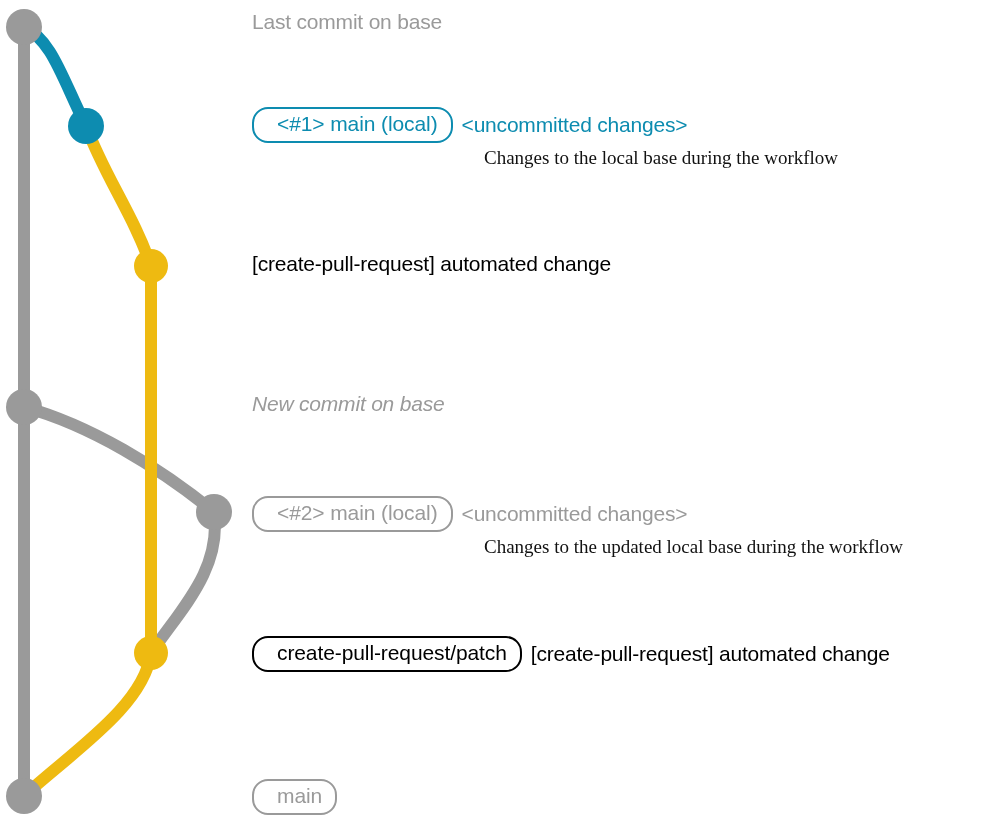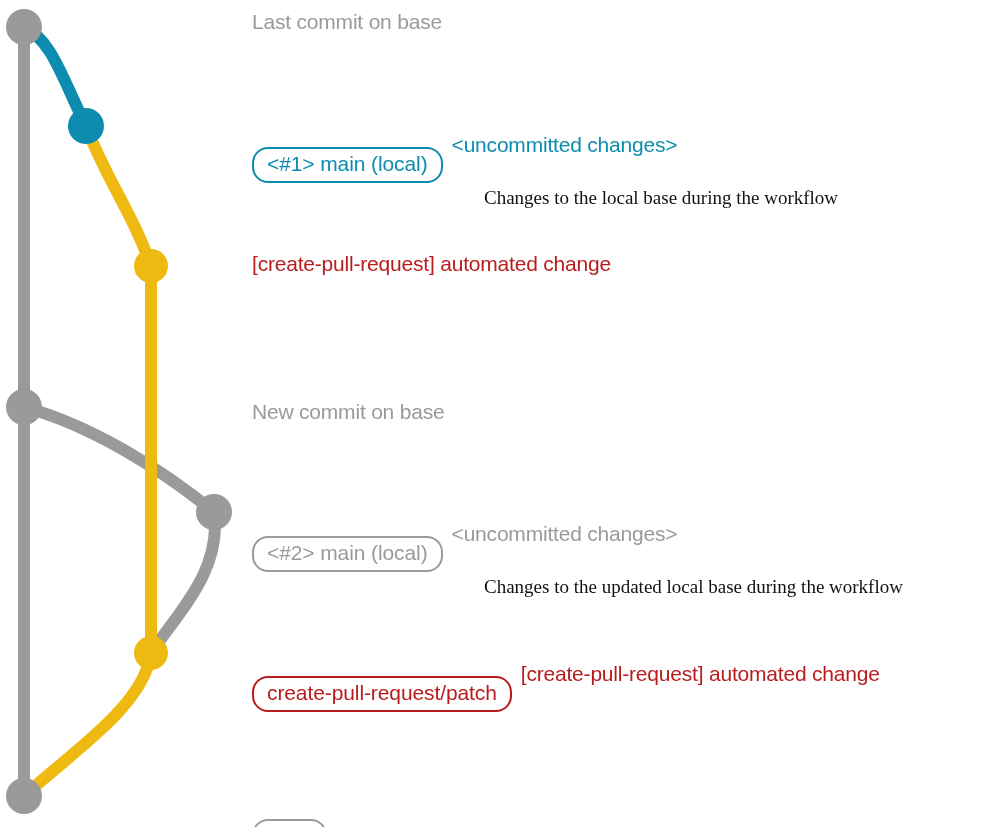"<#1> main (local)" .badge { margin-top: 40px -> none; padding: 4px 13px 6px 13px -> 4px 13px 6px 23px }
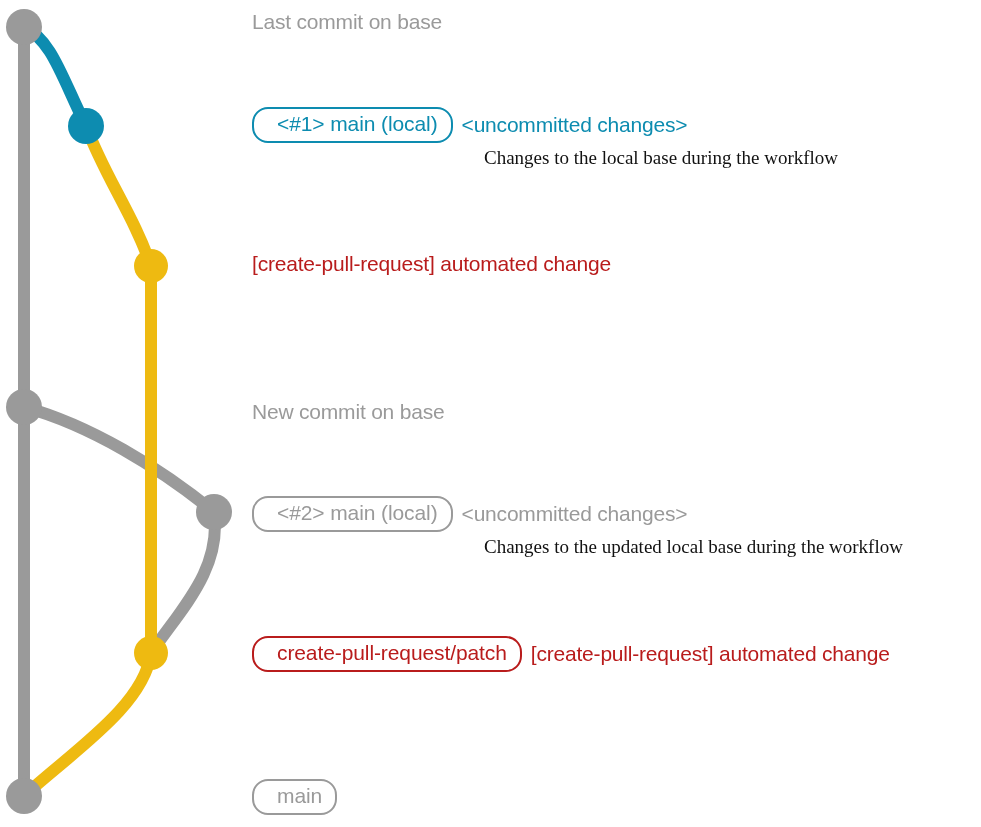"[create-pull-request] automated change" .c-gold { color: #b91c1c -> #000000 }
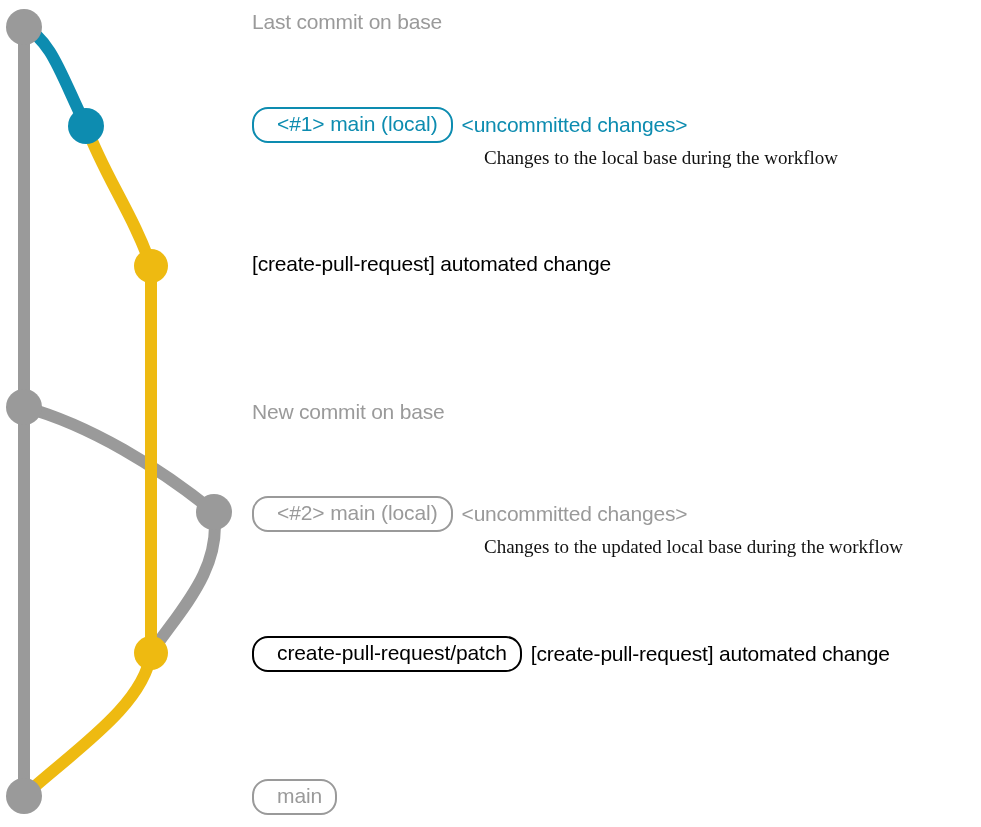"New commit on base" div.row { font-style: none -> italic; top: 400px -> 392px }
